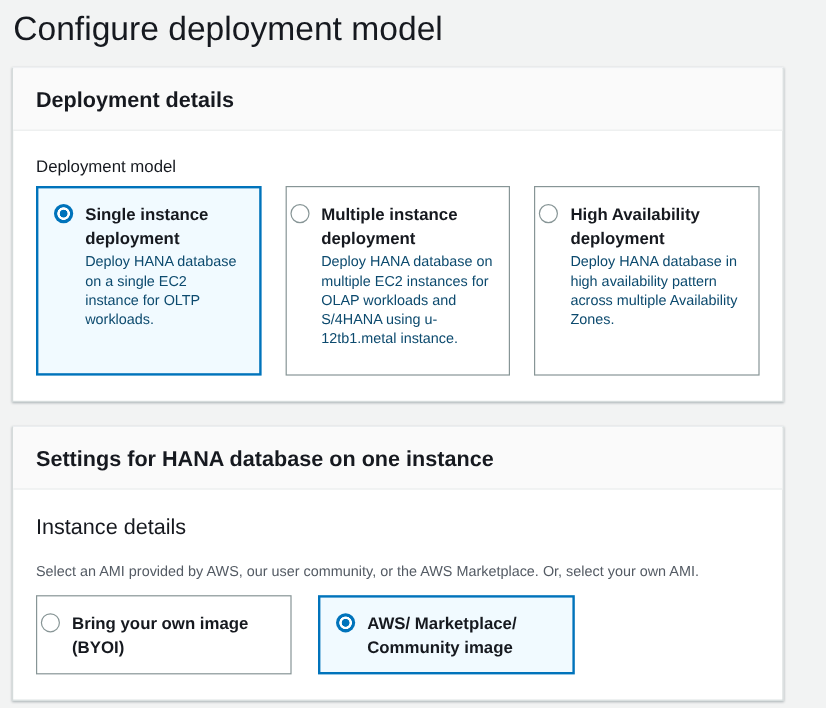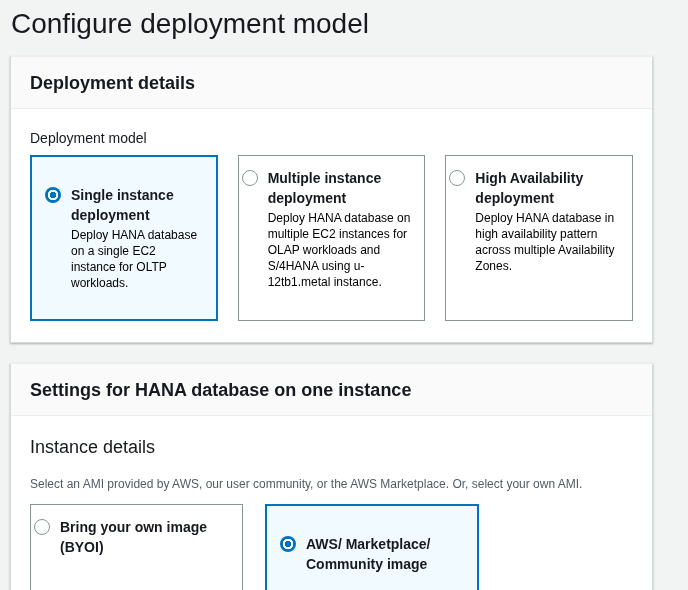"Single instance deployment" .tile.selected { padding: 28px 13px -> 11px 13px }
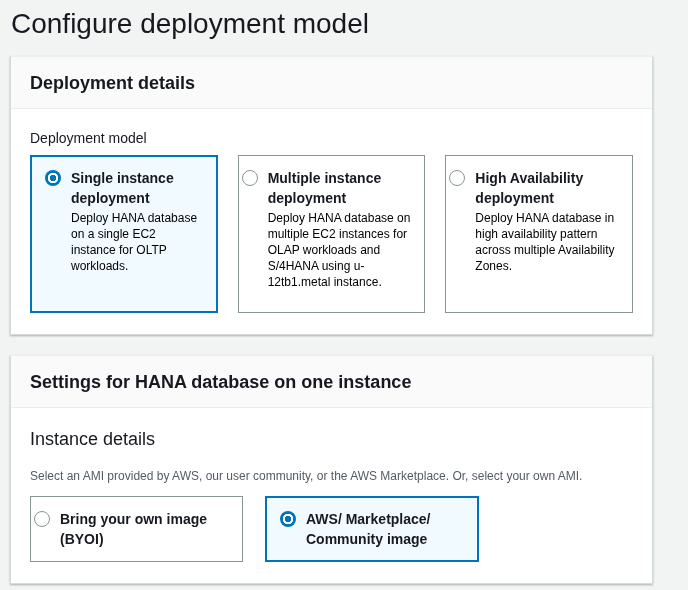"Deploy HANA database on a" .tile-desc { color: #000000 -> #0c4a6e }
